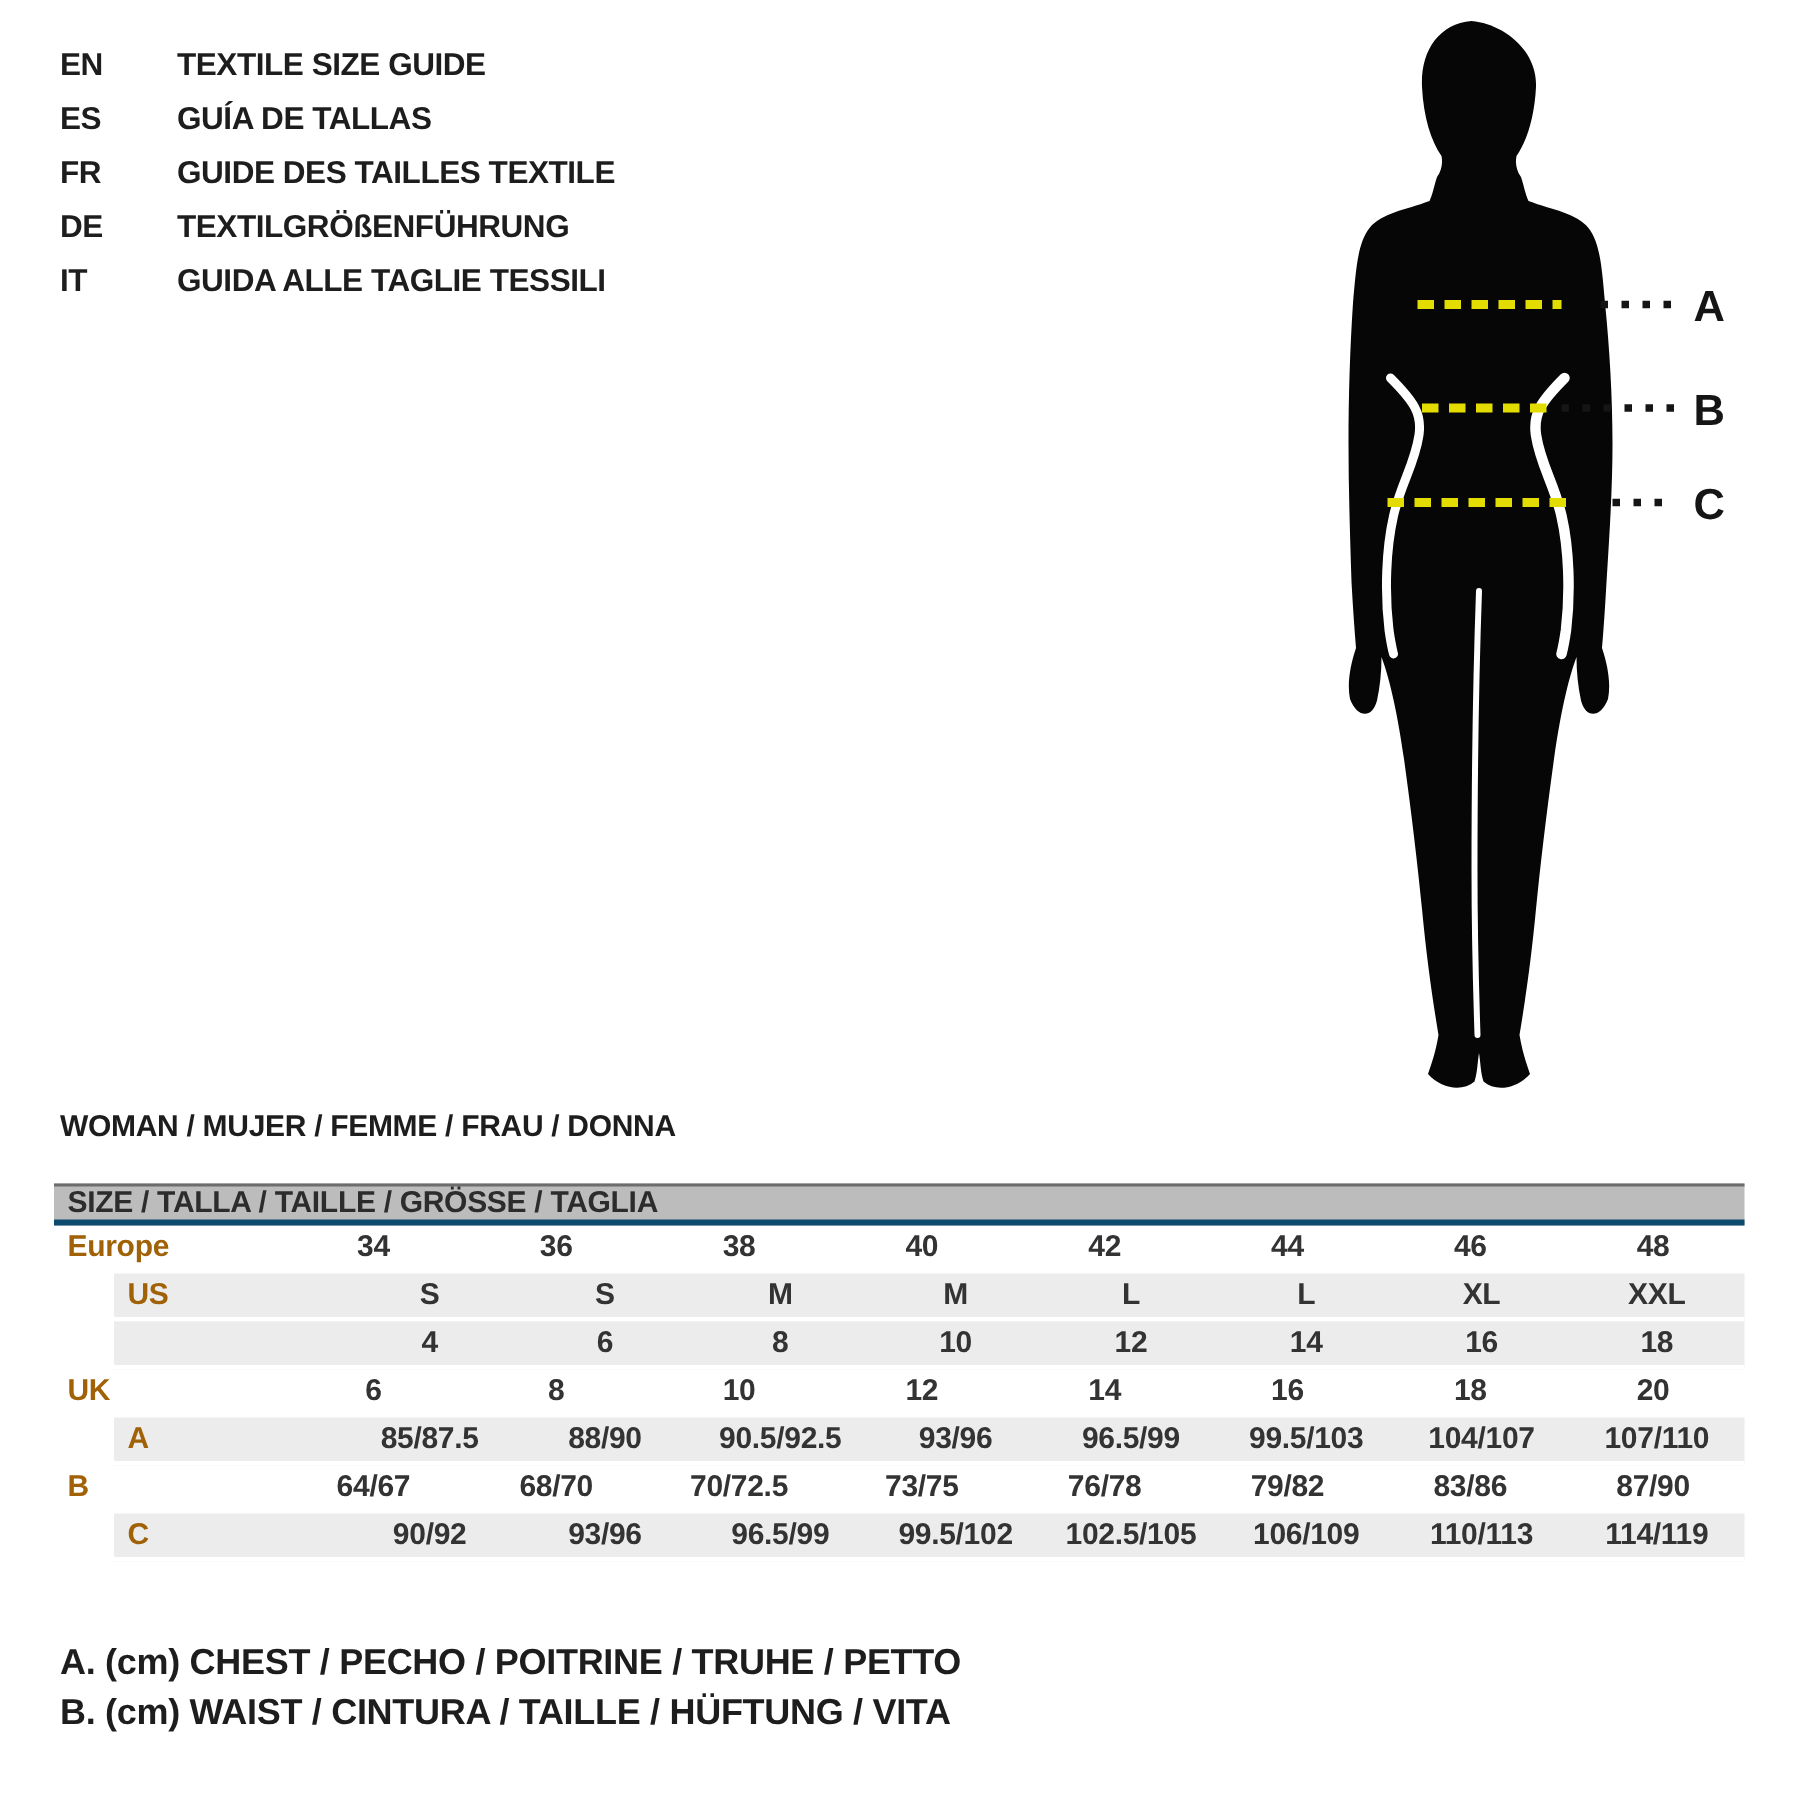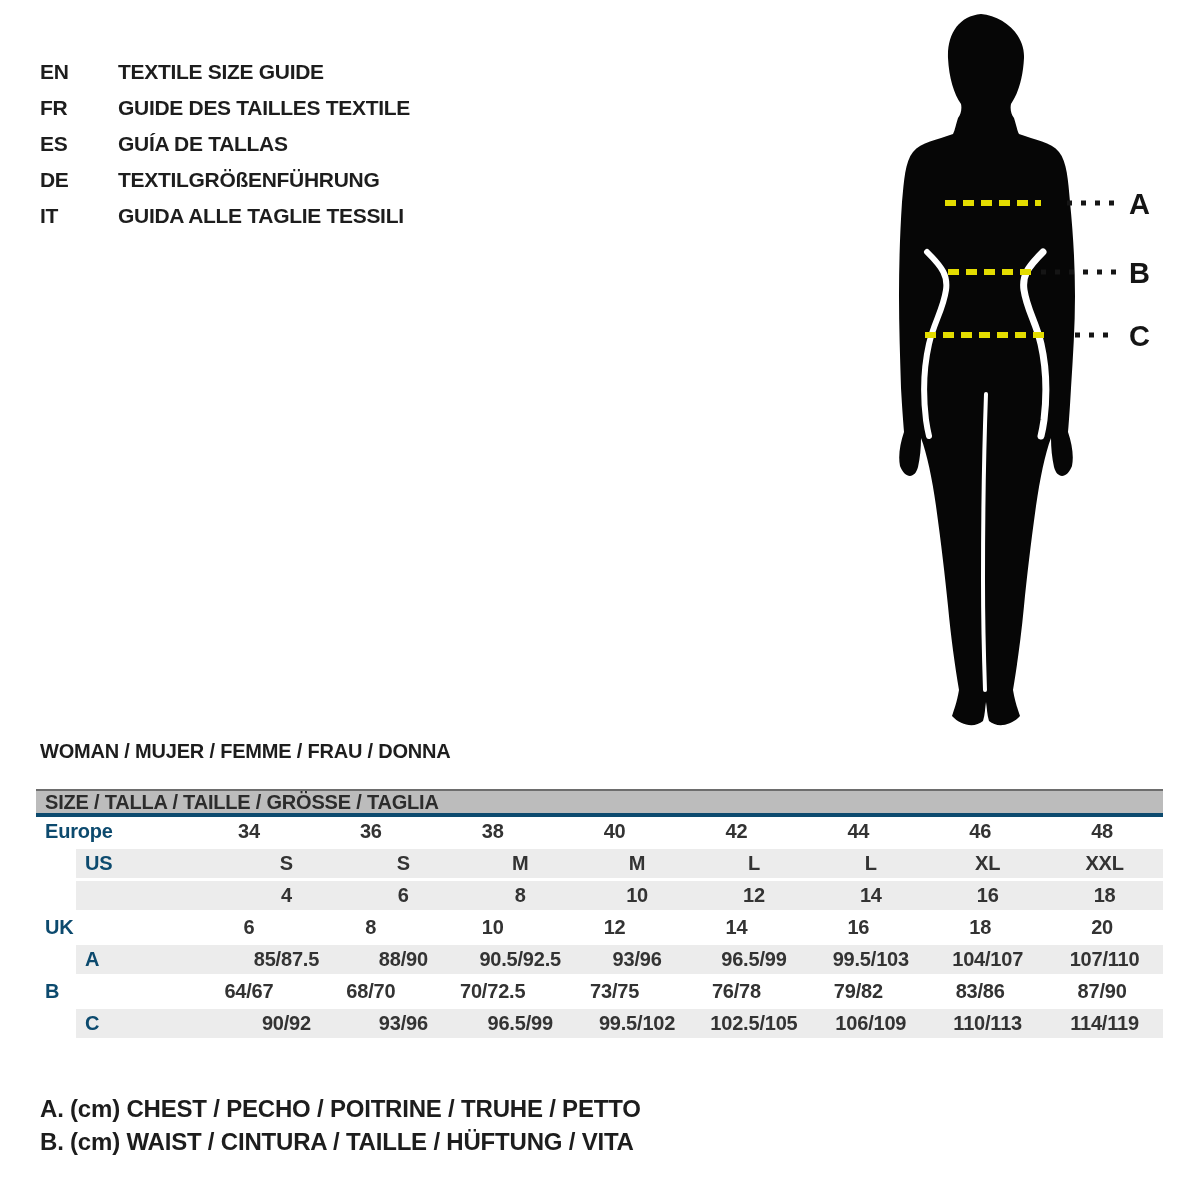"EN" .lang-block { margin-top: 28px -> none }
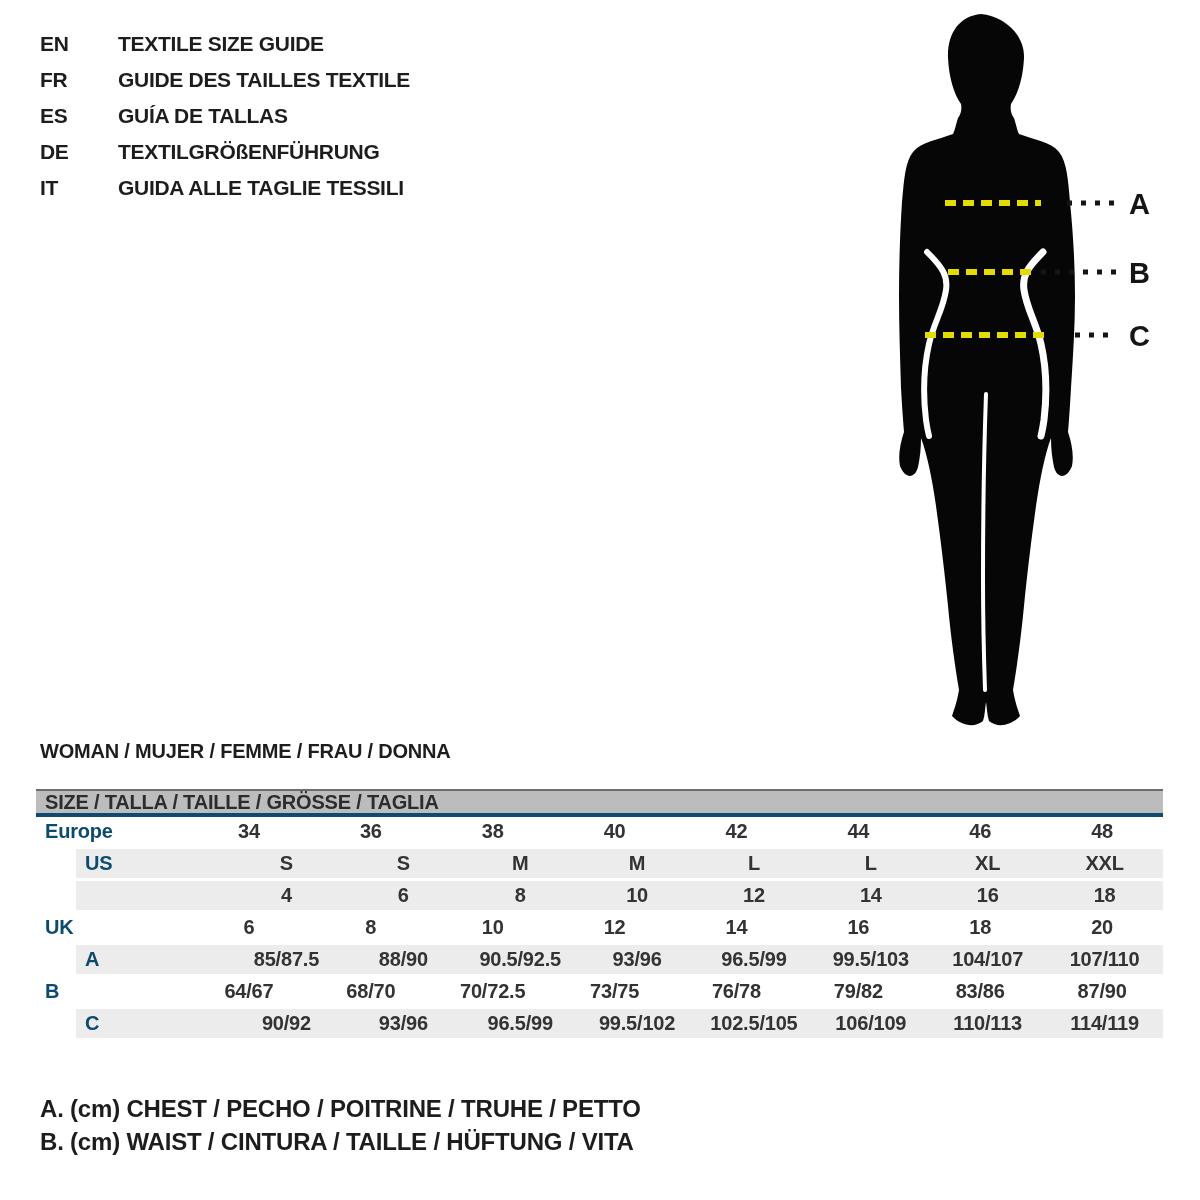"FR" div.lang-row { order: before "ES" -> after "ES" }
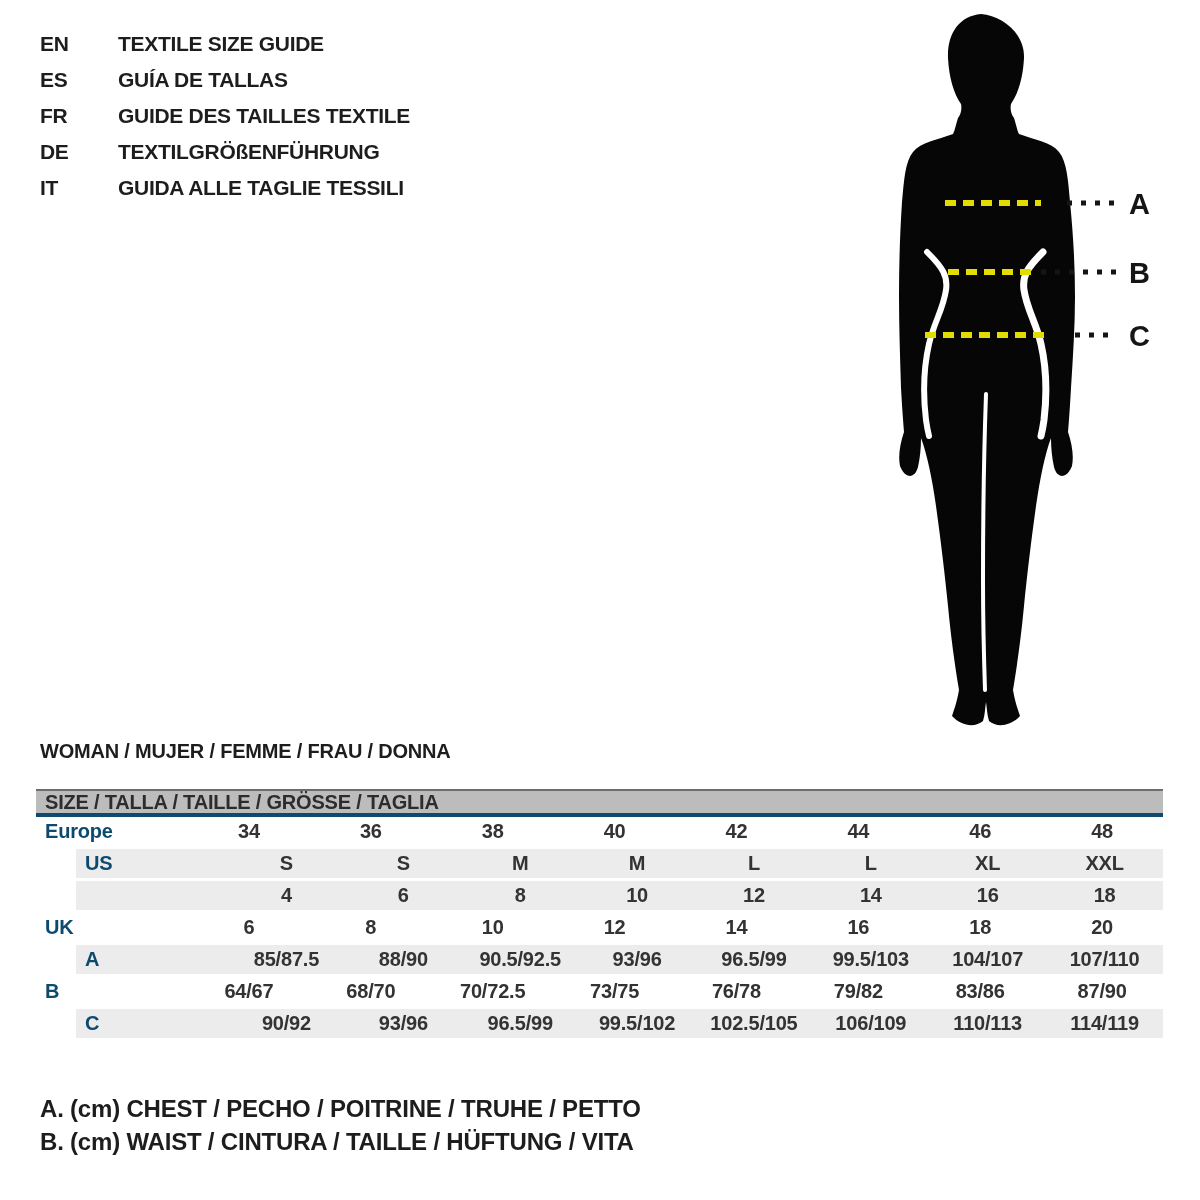"Europe" .t-row .cell.label { color: #0c4a6e -> #a16207 }
